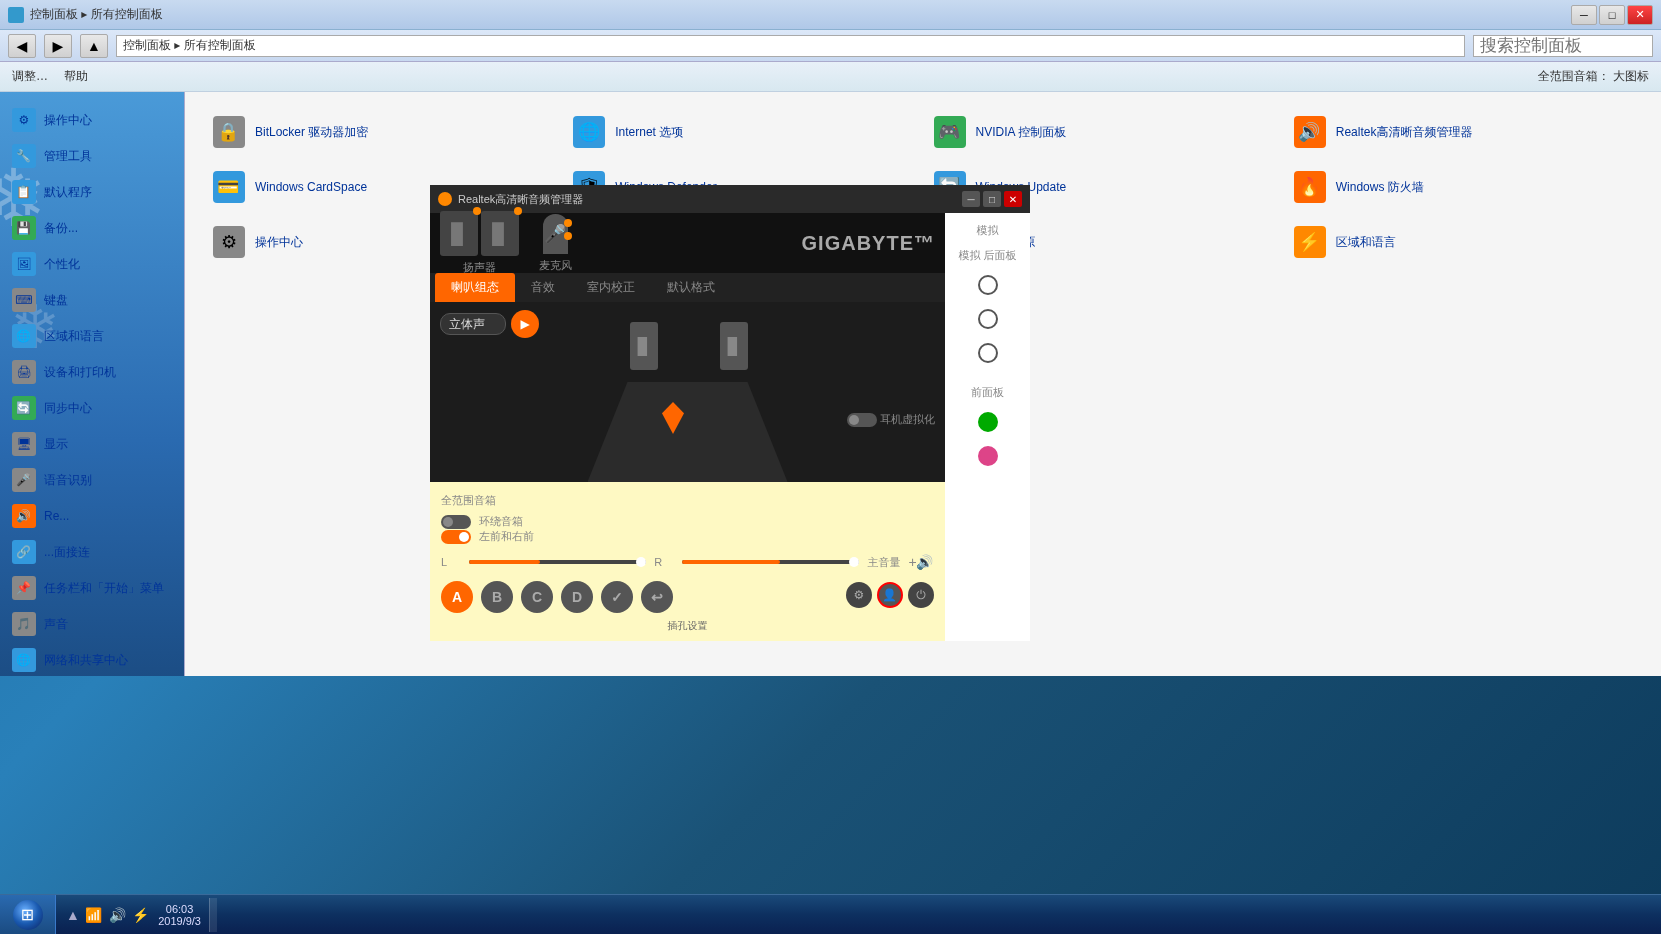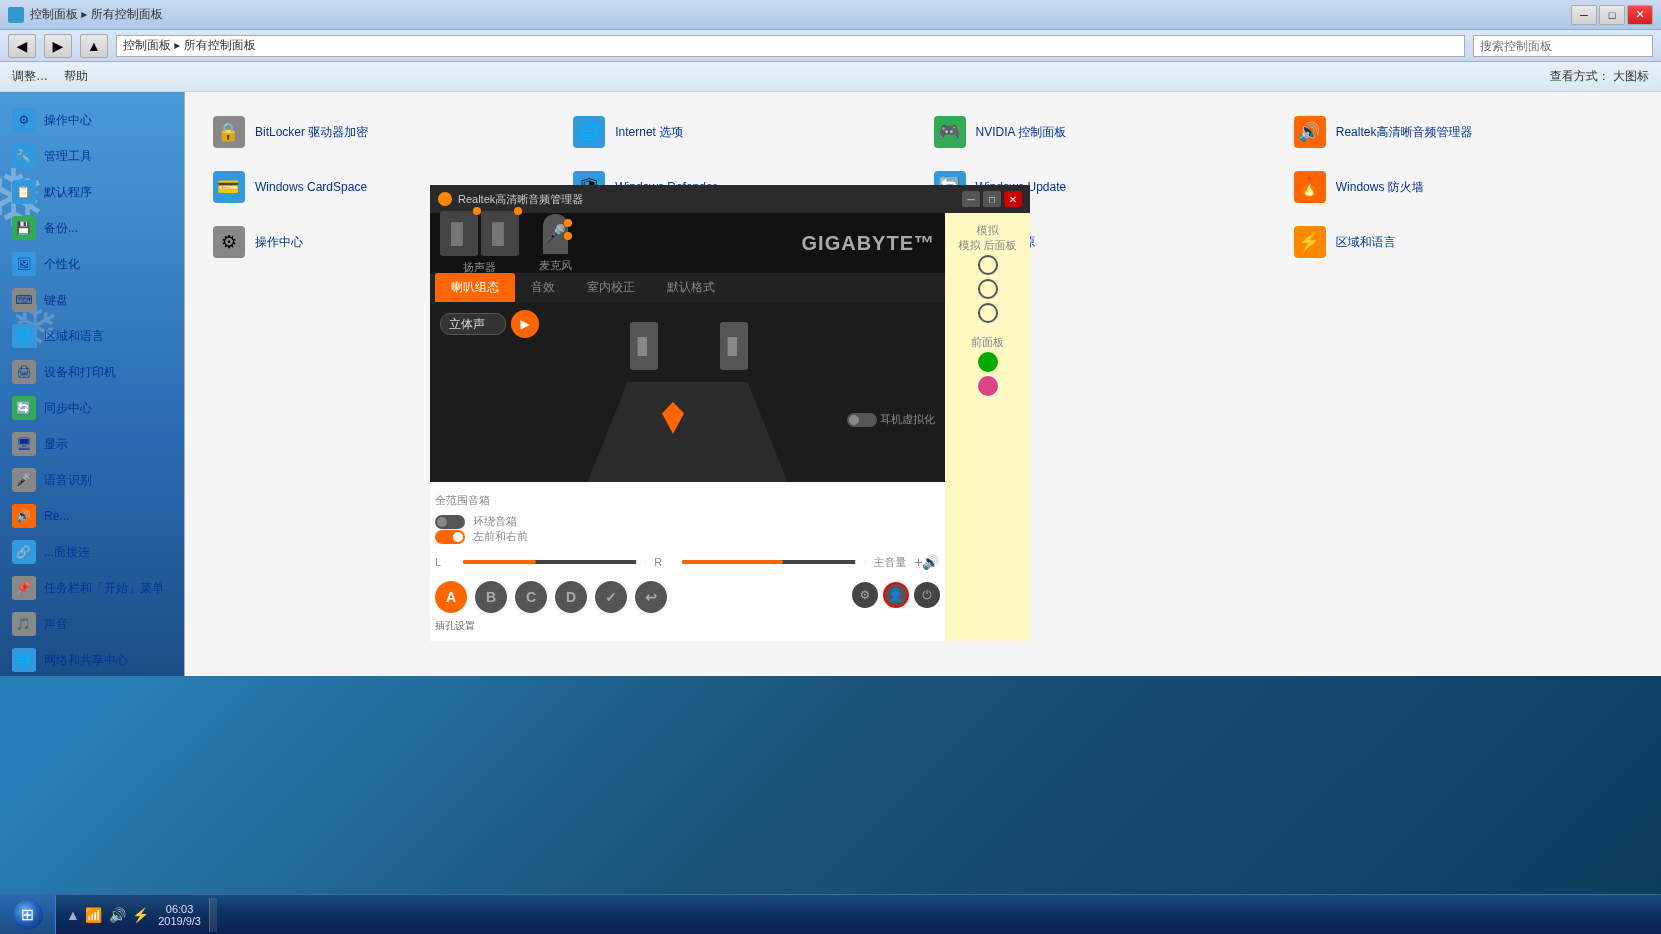"搜索控制面板" .search-input { font-size: 12px -> 17px }
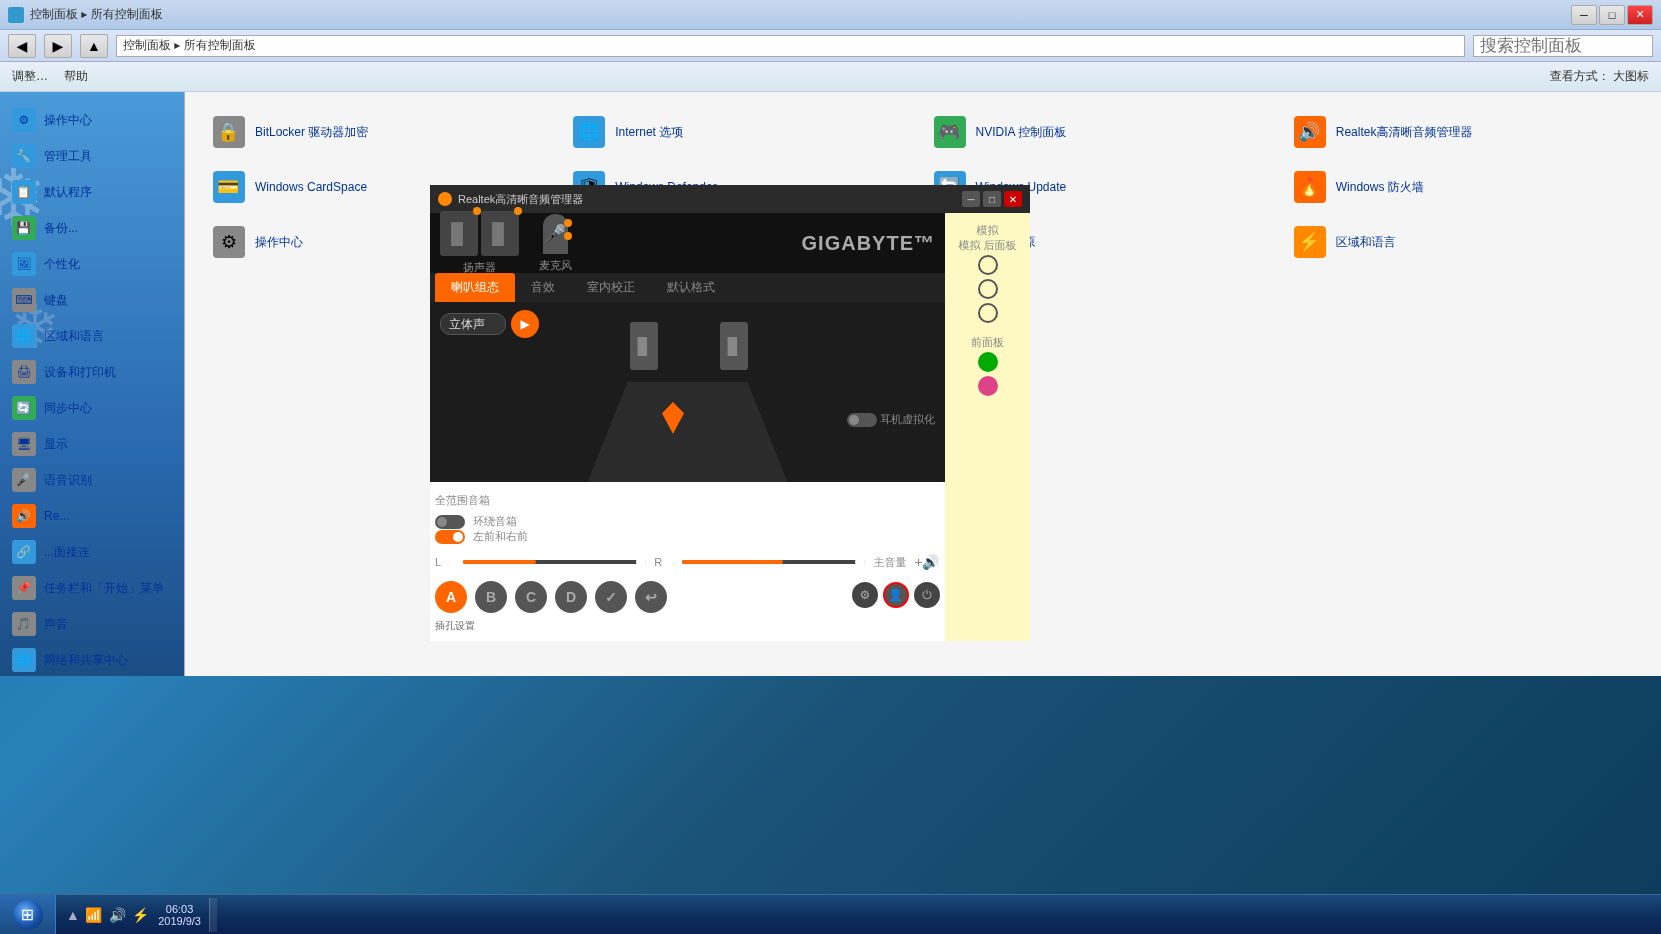"查看方式：" span { text: 查看方式 -> 全范围音箱 }
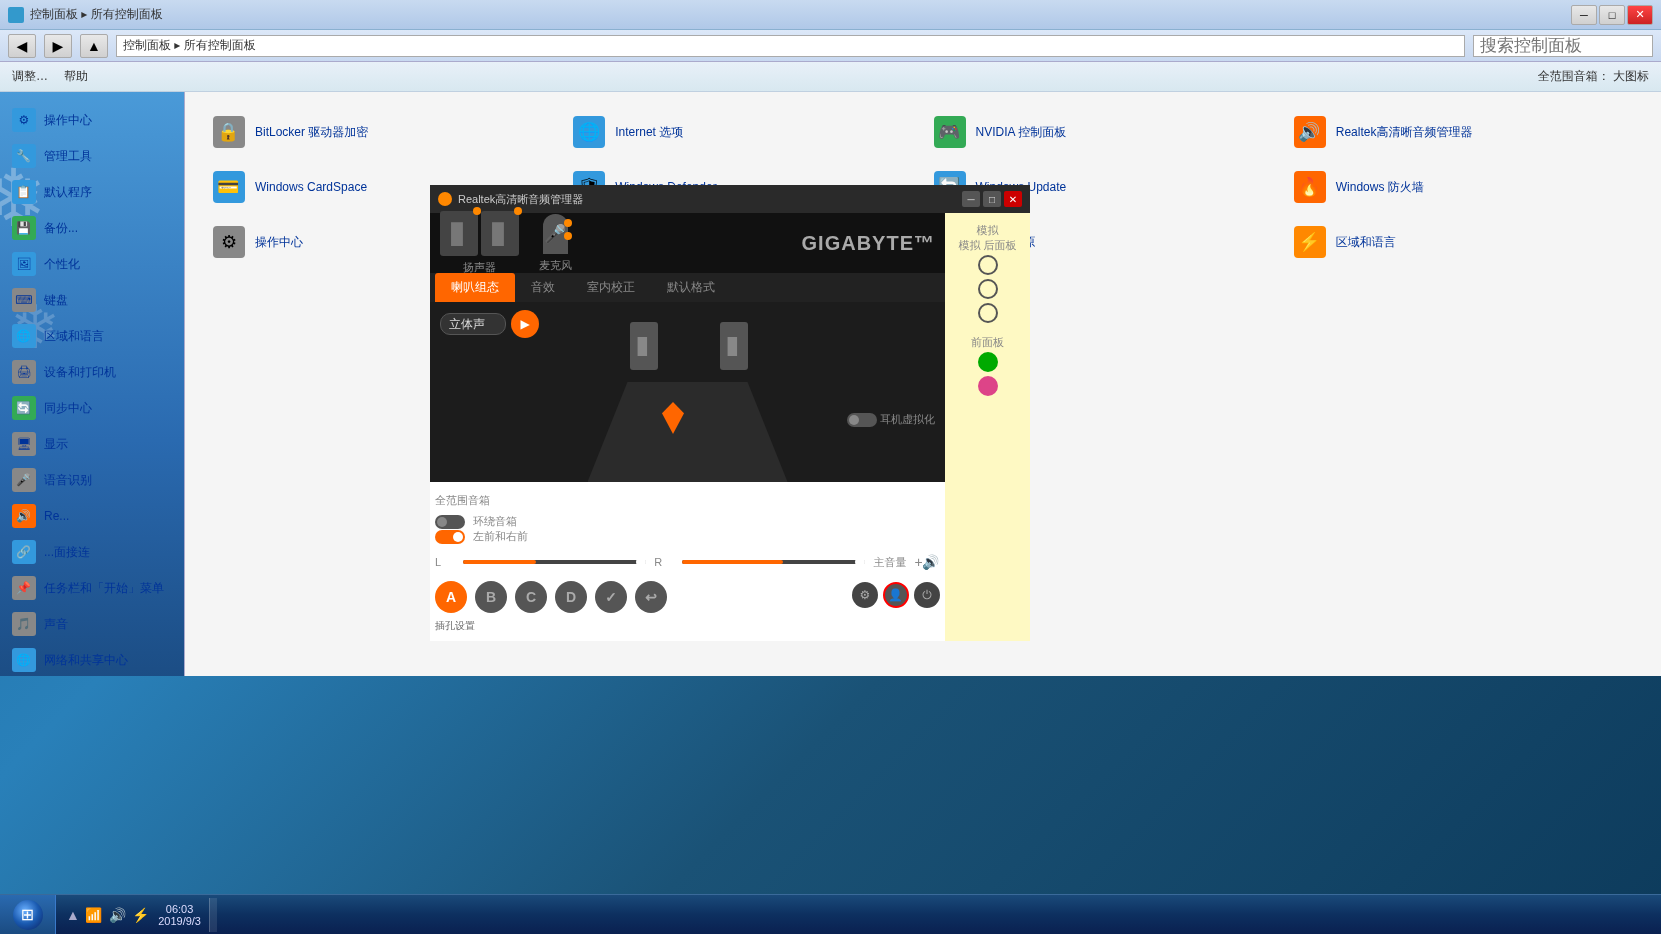"模拟" .realtek-right { background: #fef9c3 -> #ffffff; gap: none -> 10px }
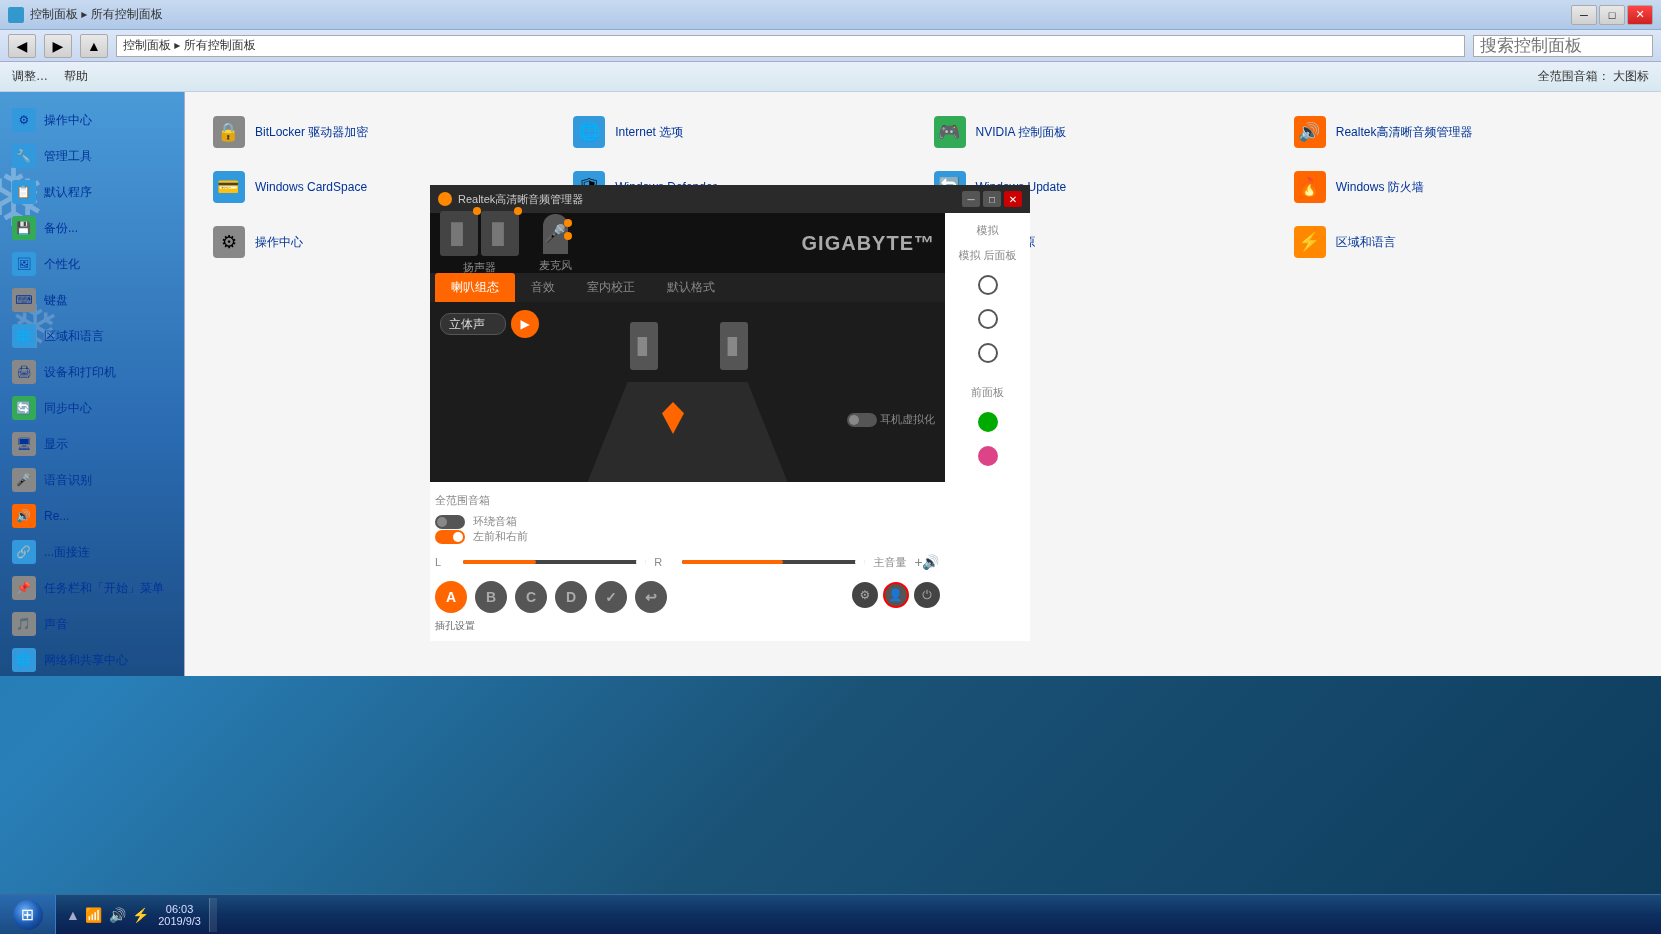"全范围音箱" .realtek-bottom { background: #ffffff -> #fef9c3; padding: 8px 5px -> 8px 11px }
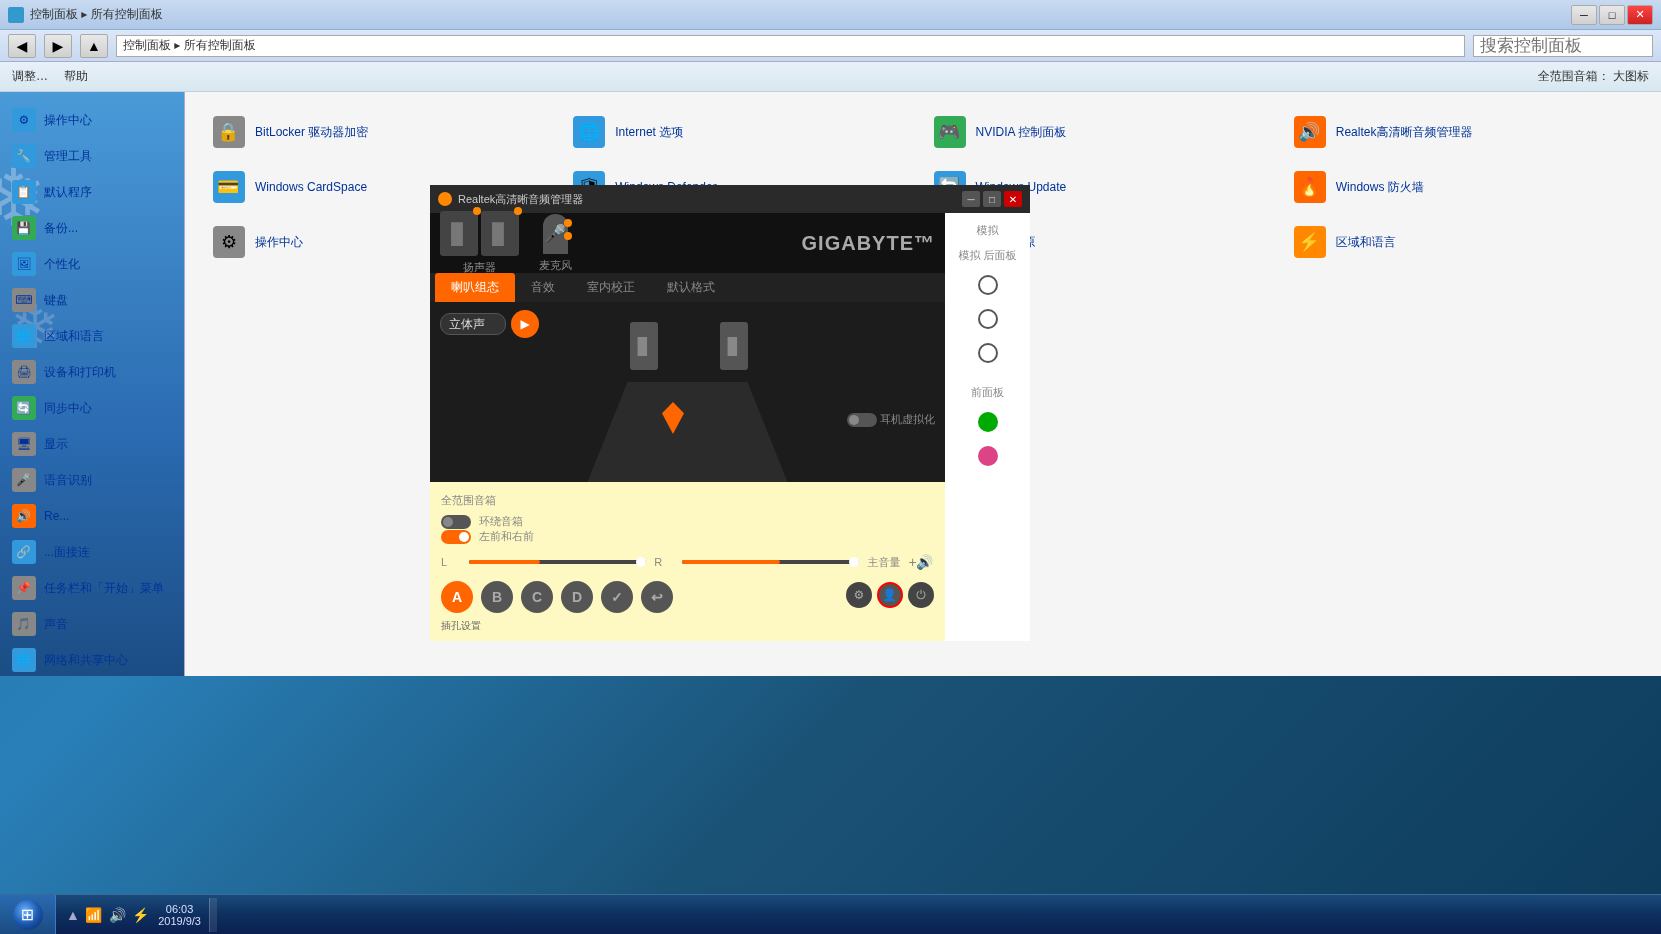"插孔设置" div { text-align: left -> center }
